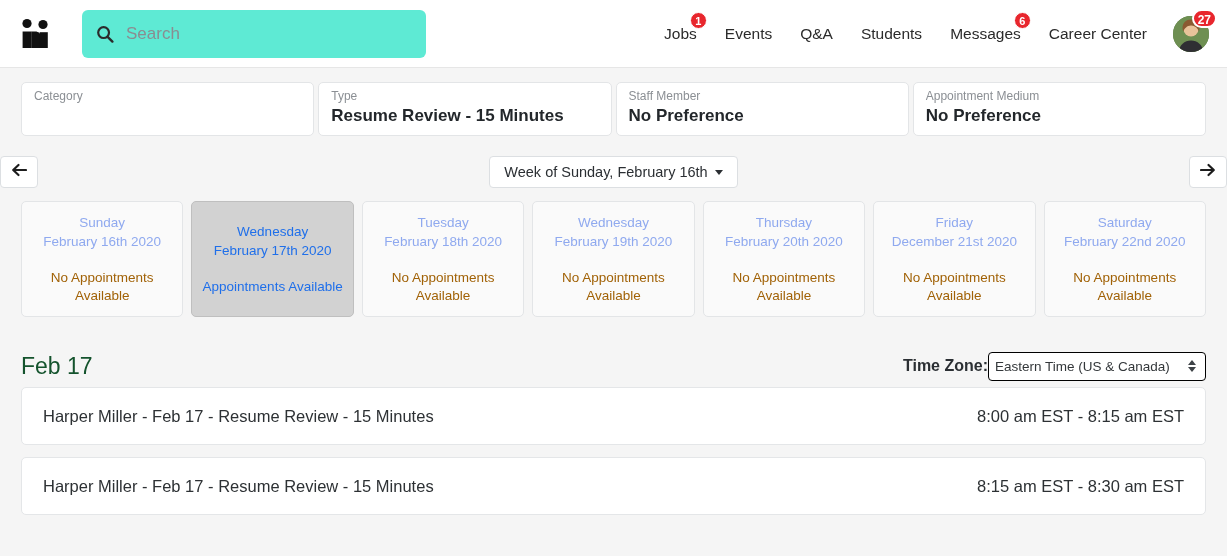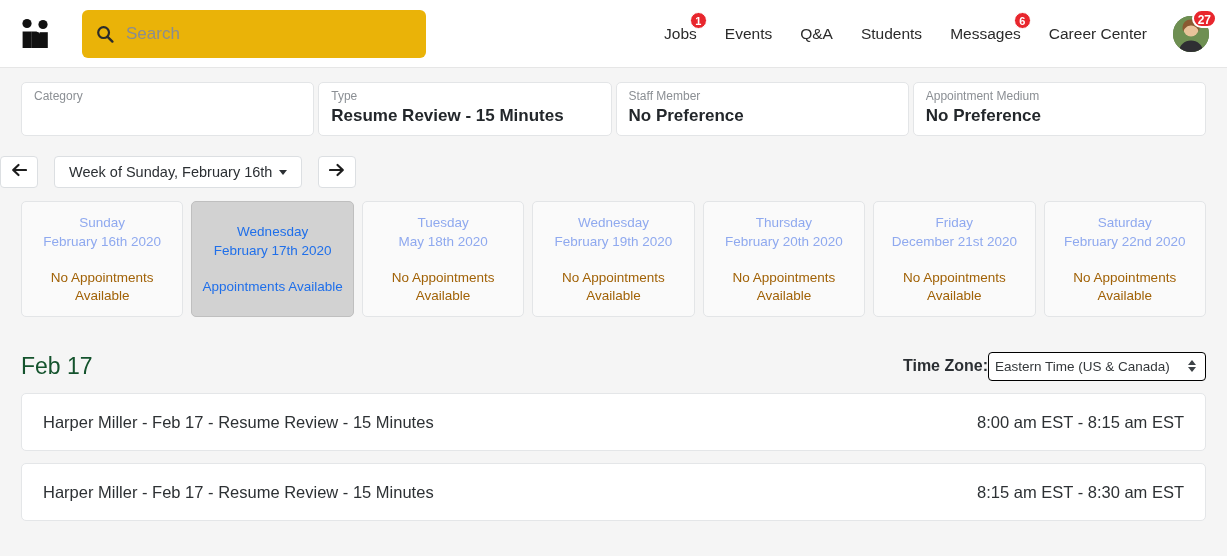"Search" .search-box { background: #eab308 -> #5eead4 }
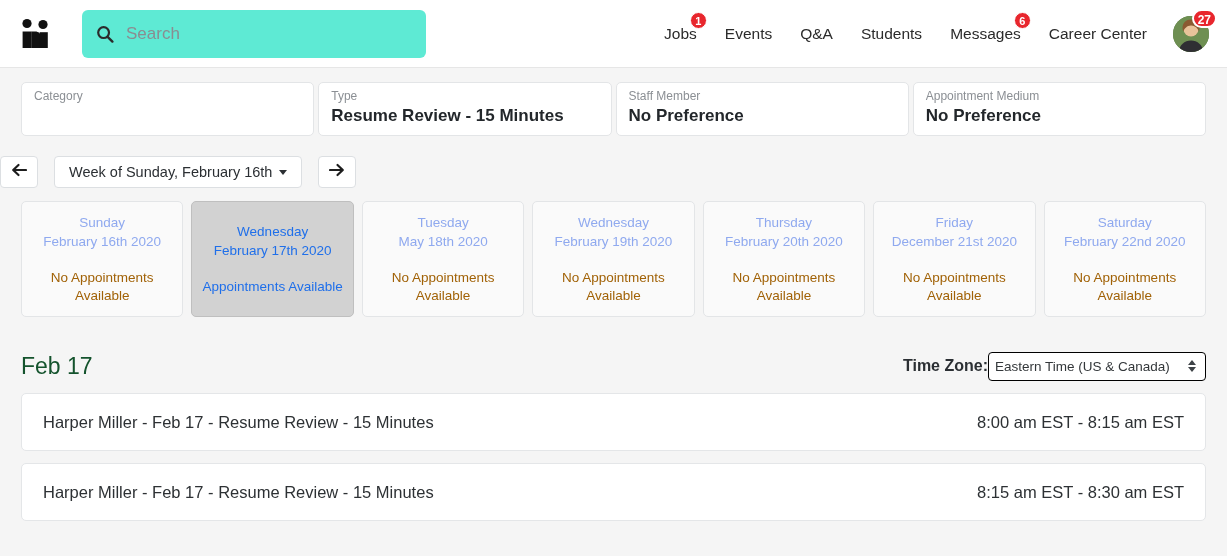"Week of Sunday, February 16th" .weeknav { justify-content: flex-start -> space-between }
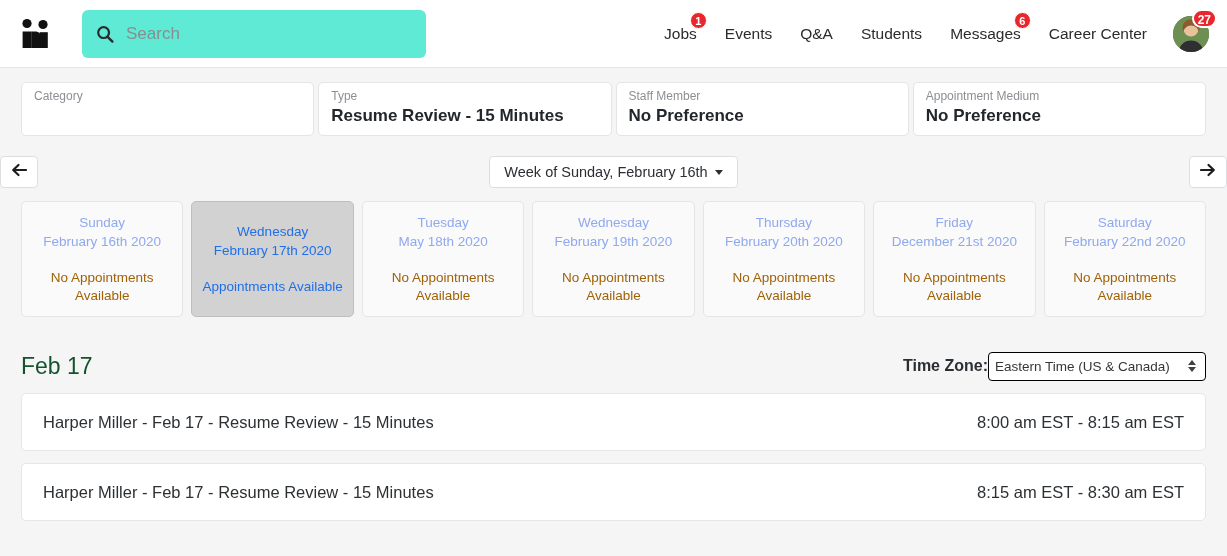"May 18th 2020" div.day-date { text: May -> February }
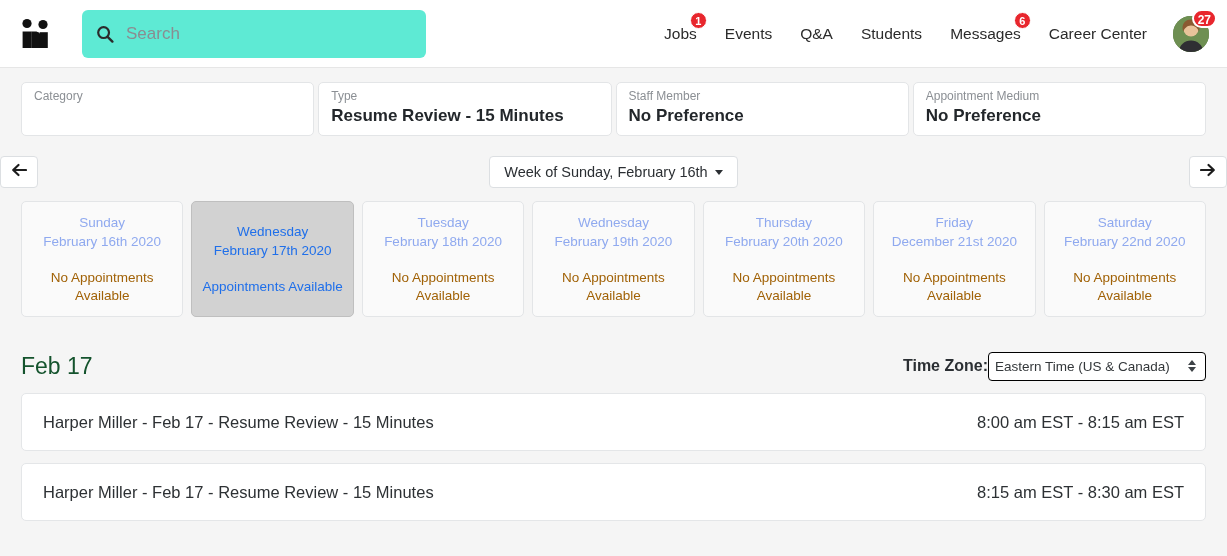"Harper Miller - Feb 17" .appts { margin-top: 10px -> 4px }
